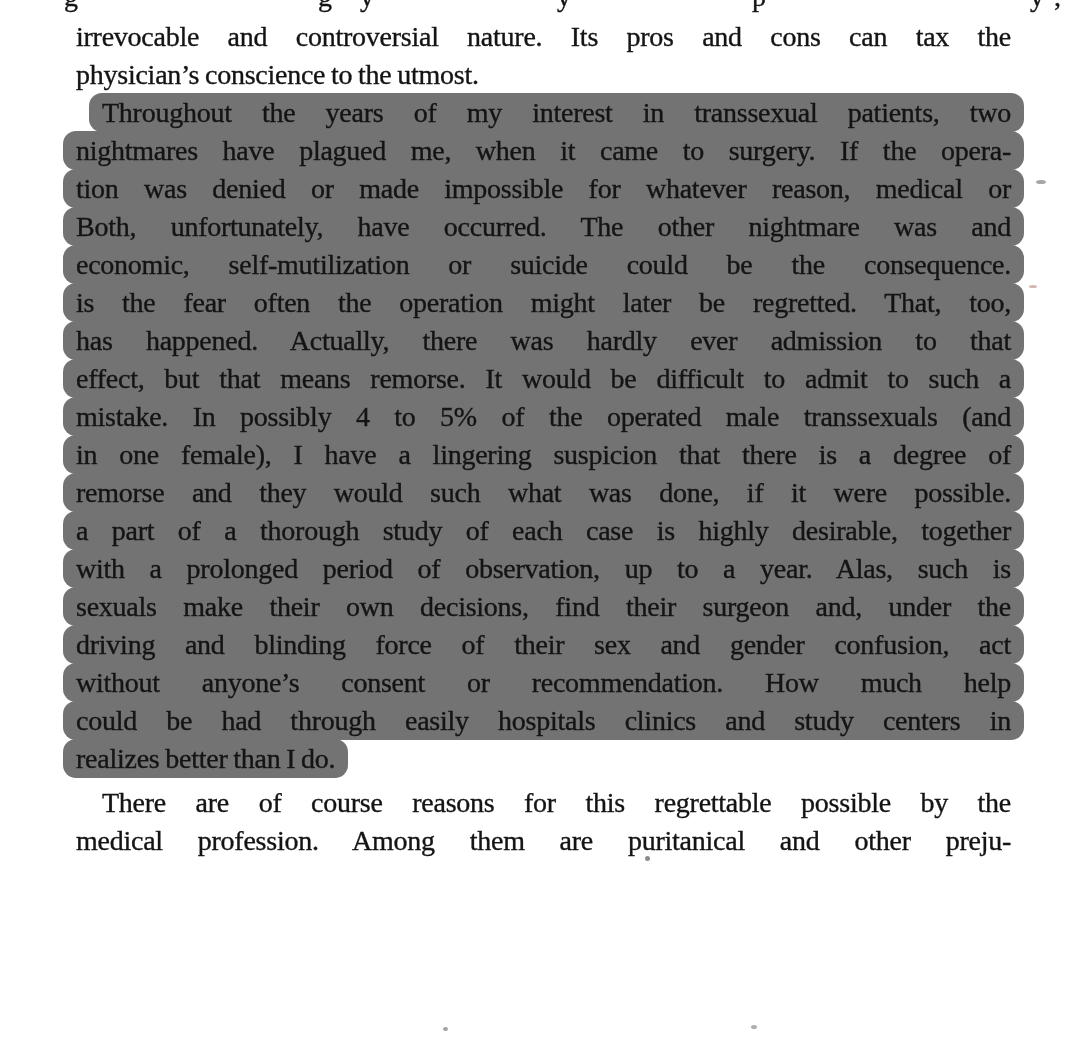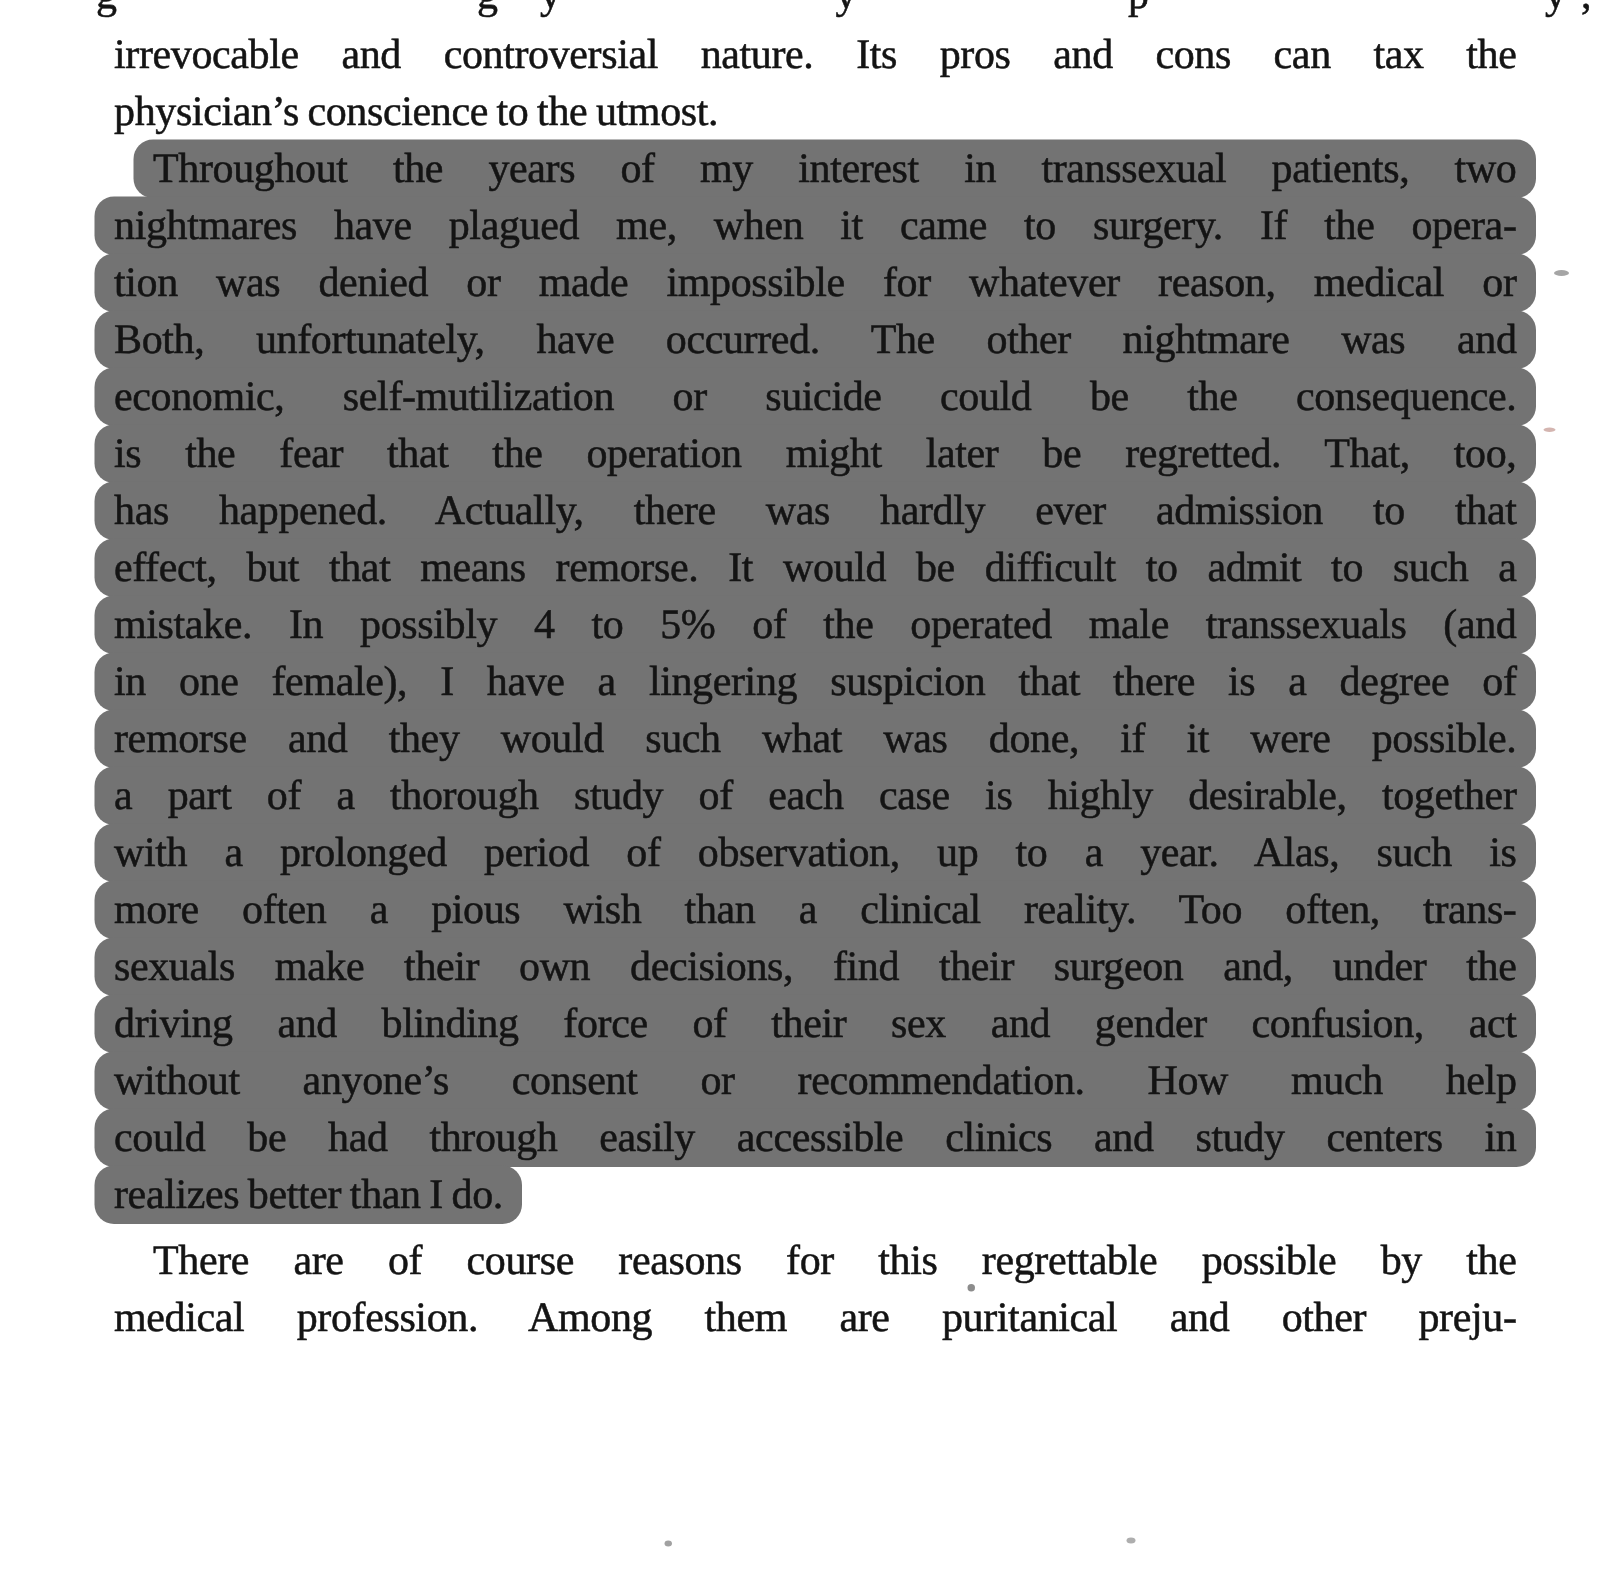"is the fear that the" span.hl { text: that -> often }
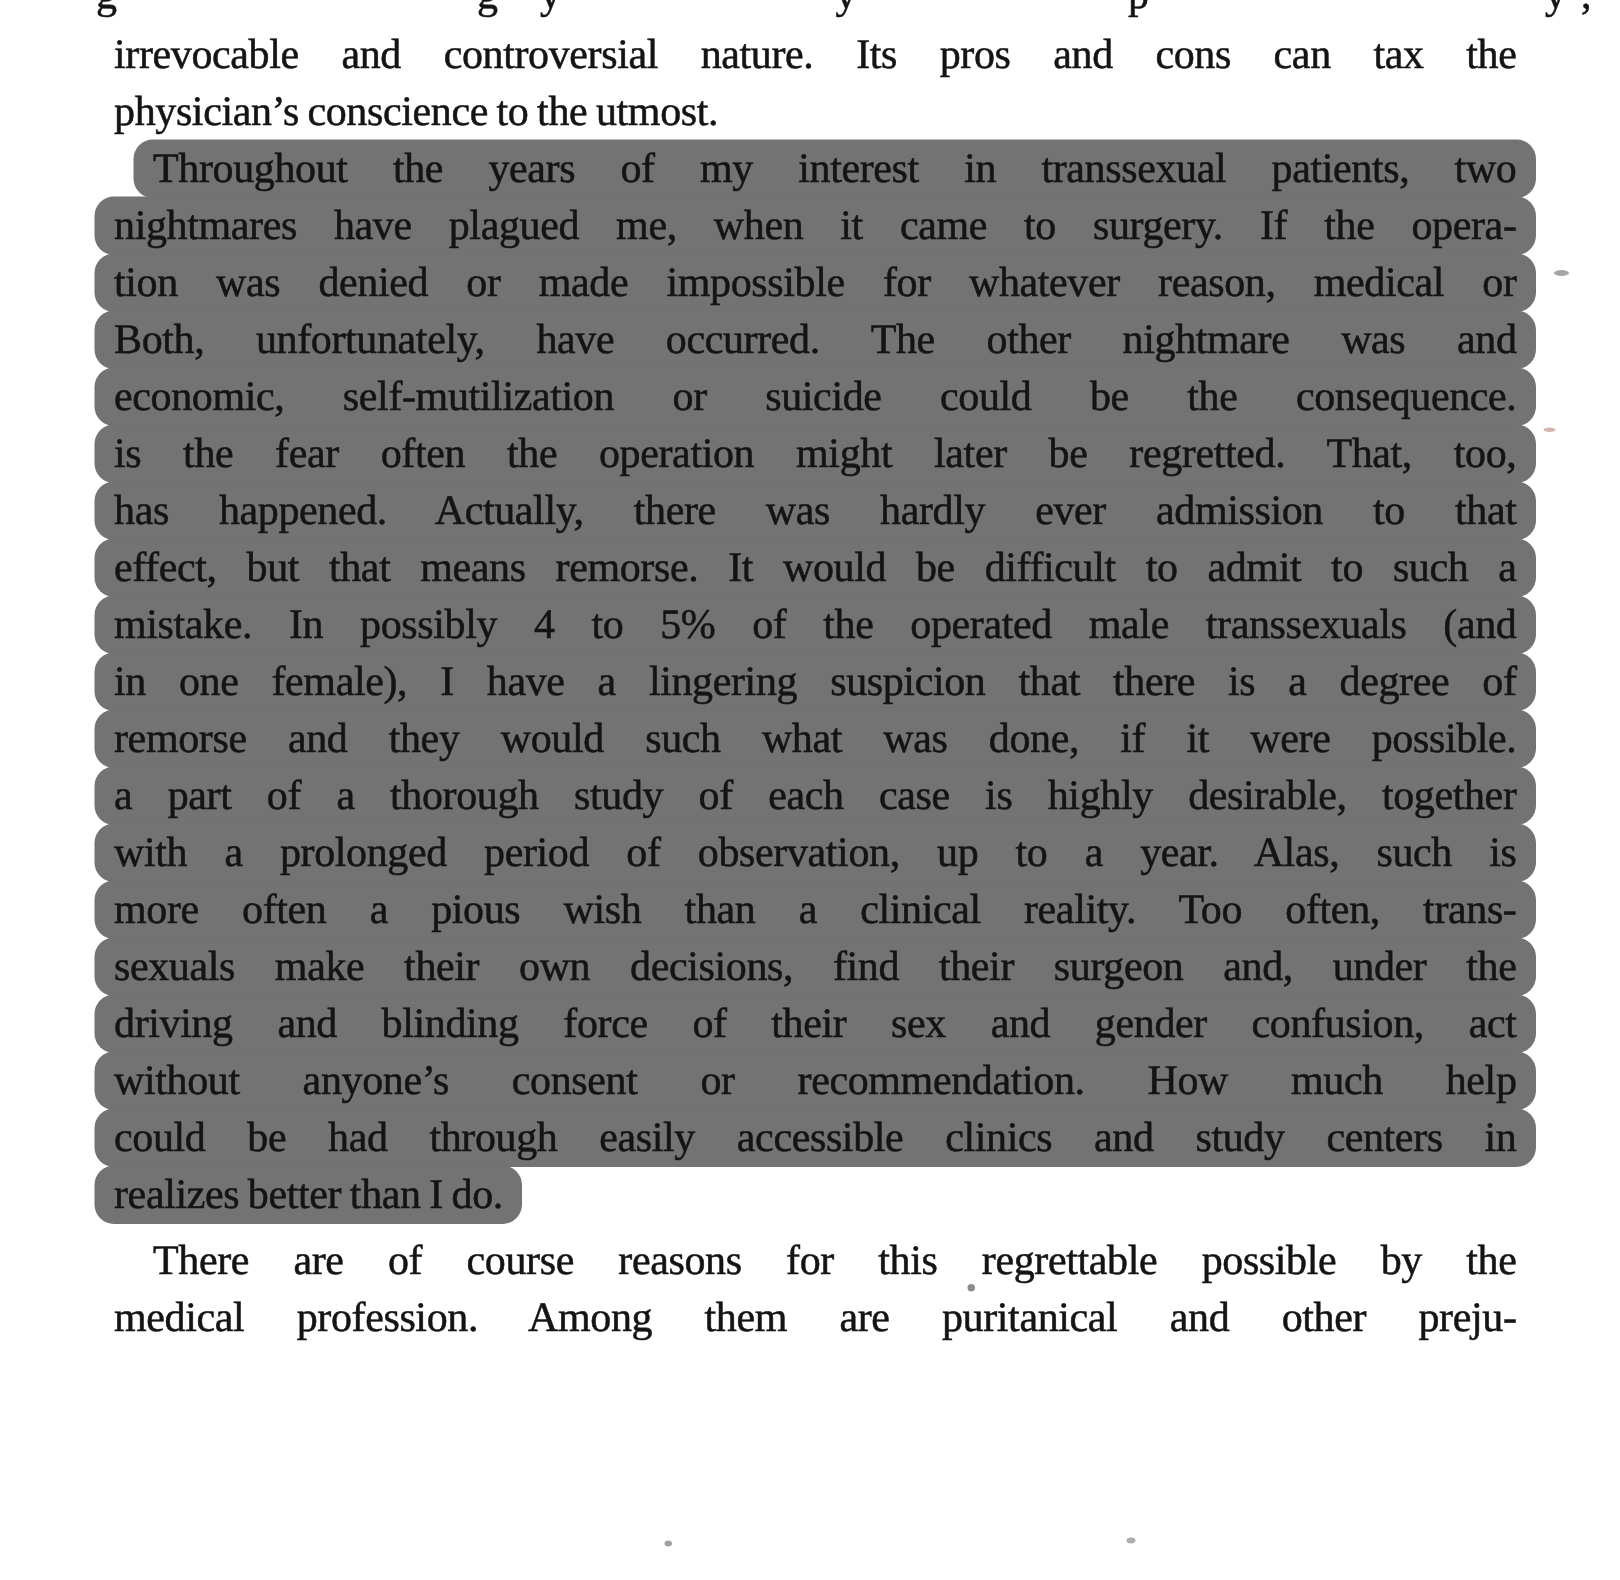"more often a pious wish" div.tline { html: <div><span>more often a pious wish than a clinical reality. Too often, trans-</span></div> -> none }
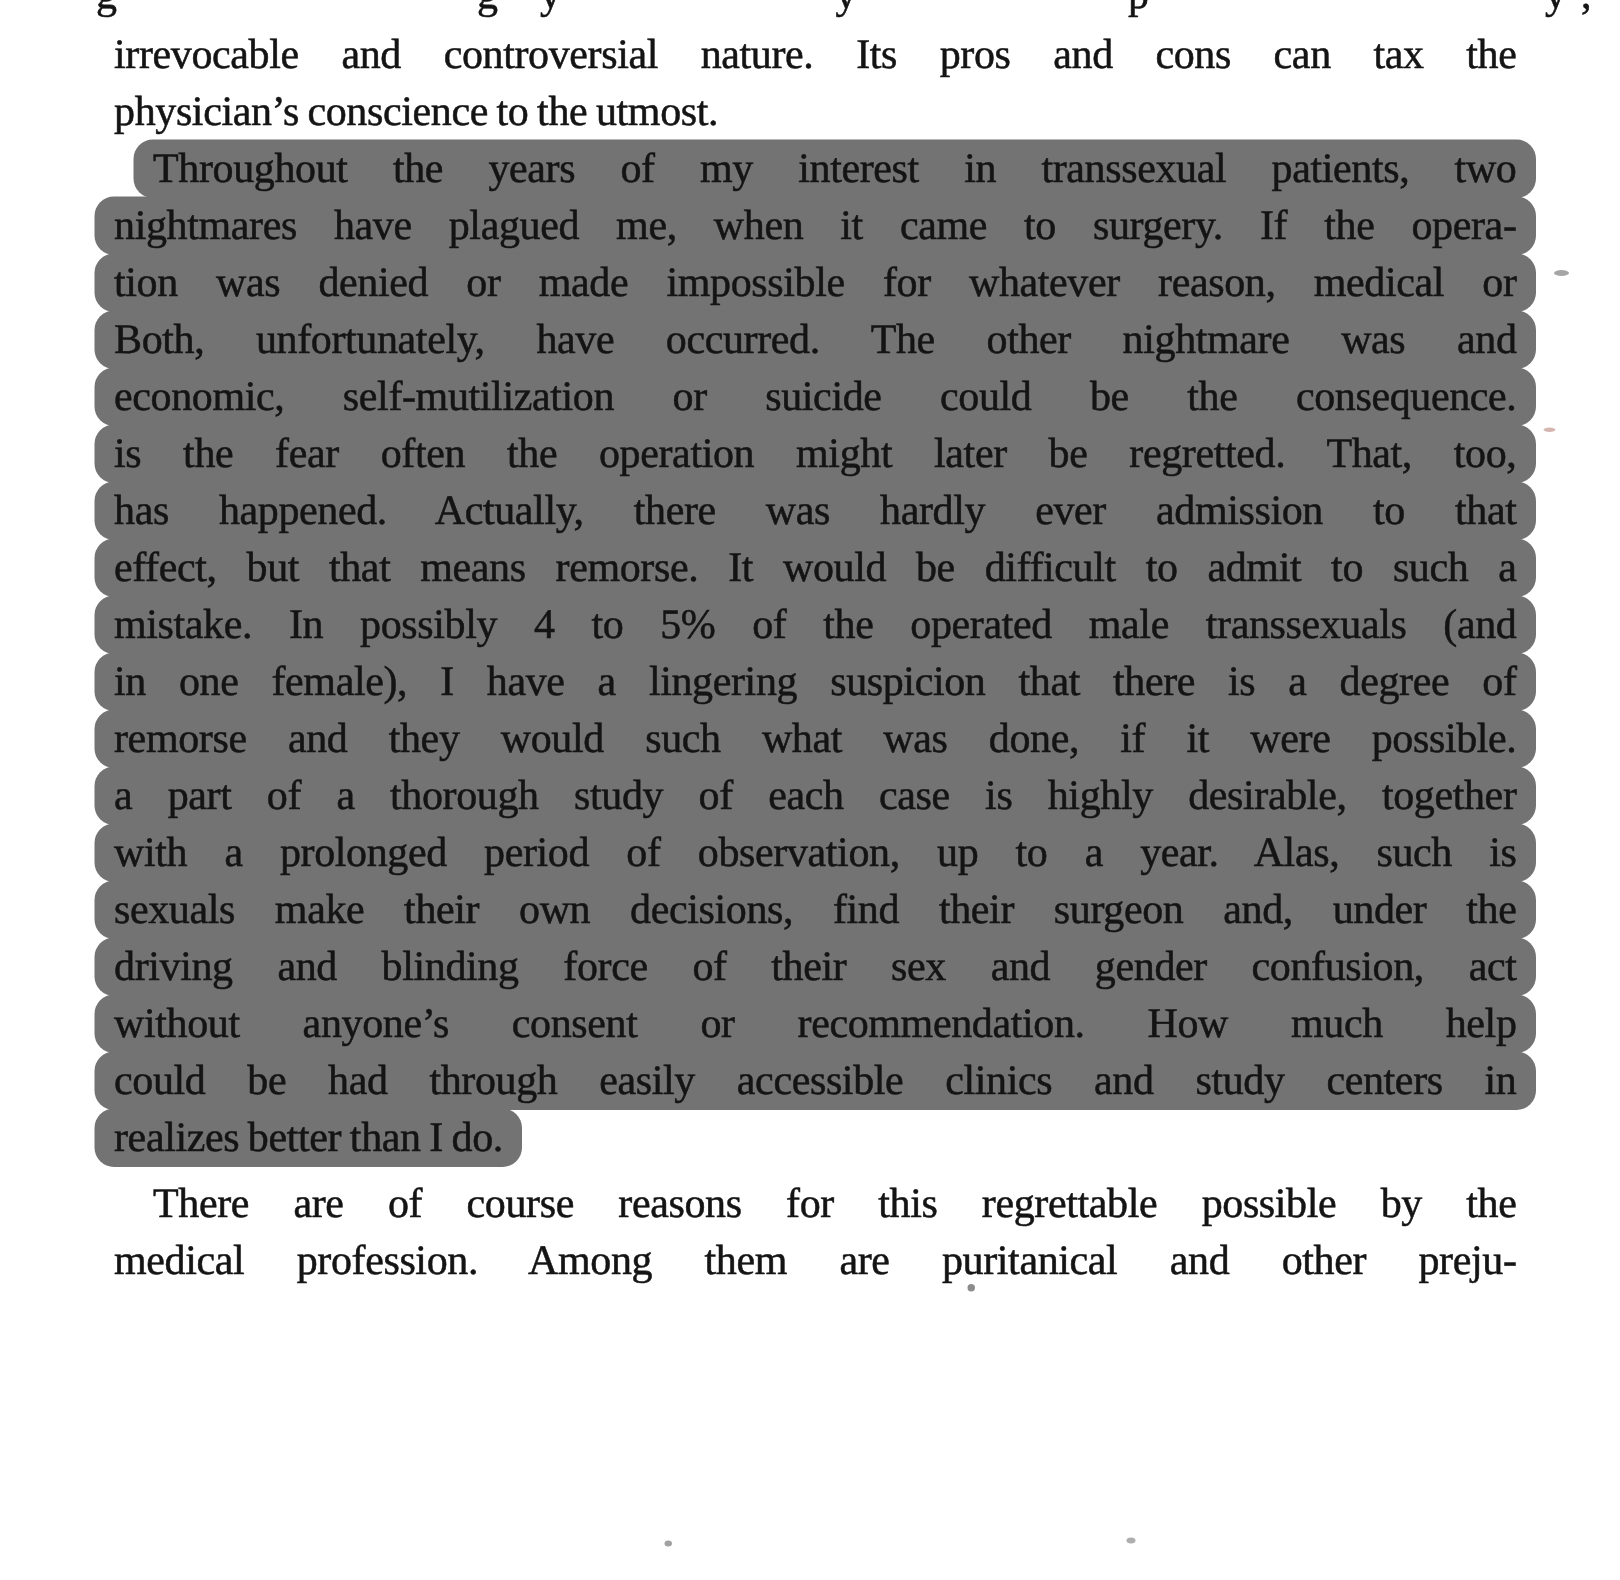"could be had through easily" span.hl { text: accessible -> hospitals }
